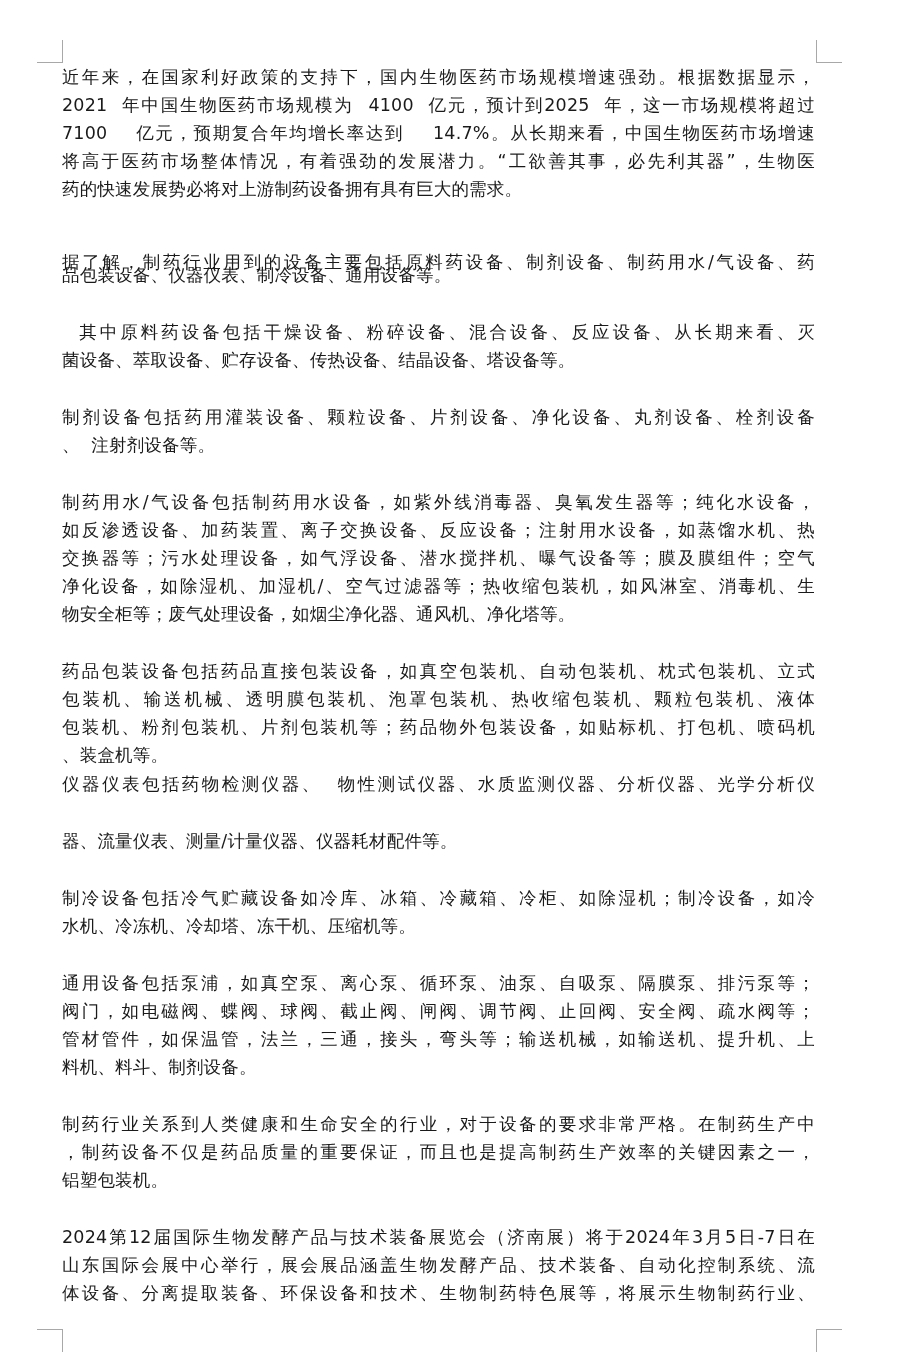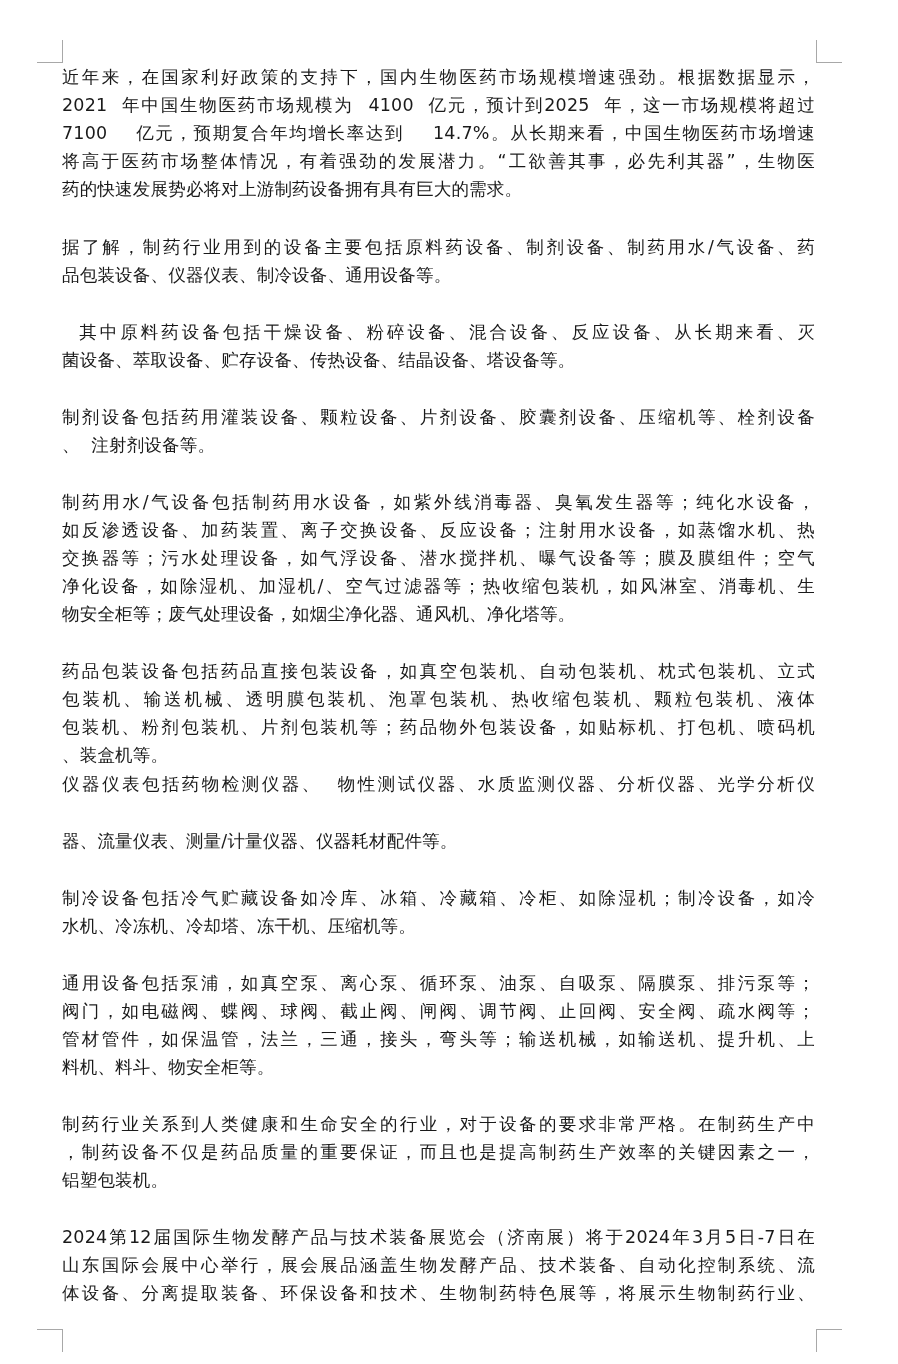"据了解，制药行业用到的设备主要包括原料药设备、制剂设备、制药用水/气设备、药" div.line { top: 233px -> 248px }
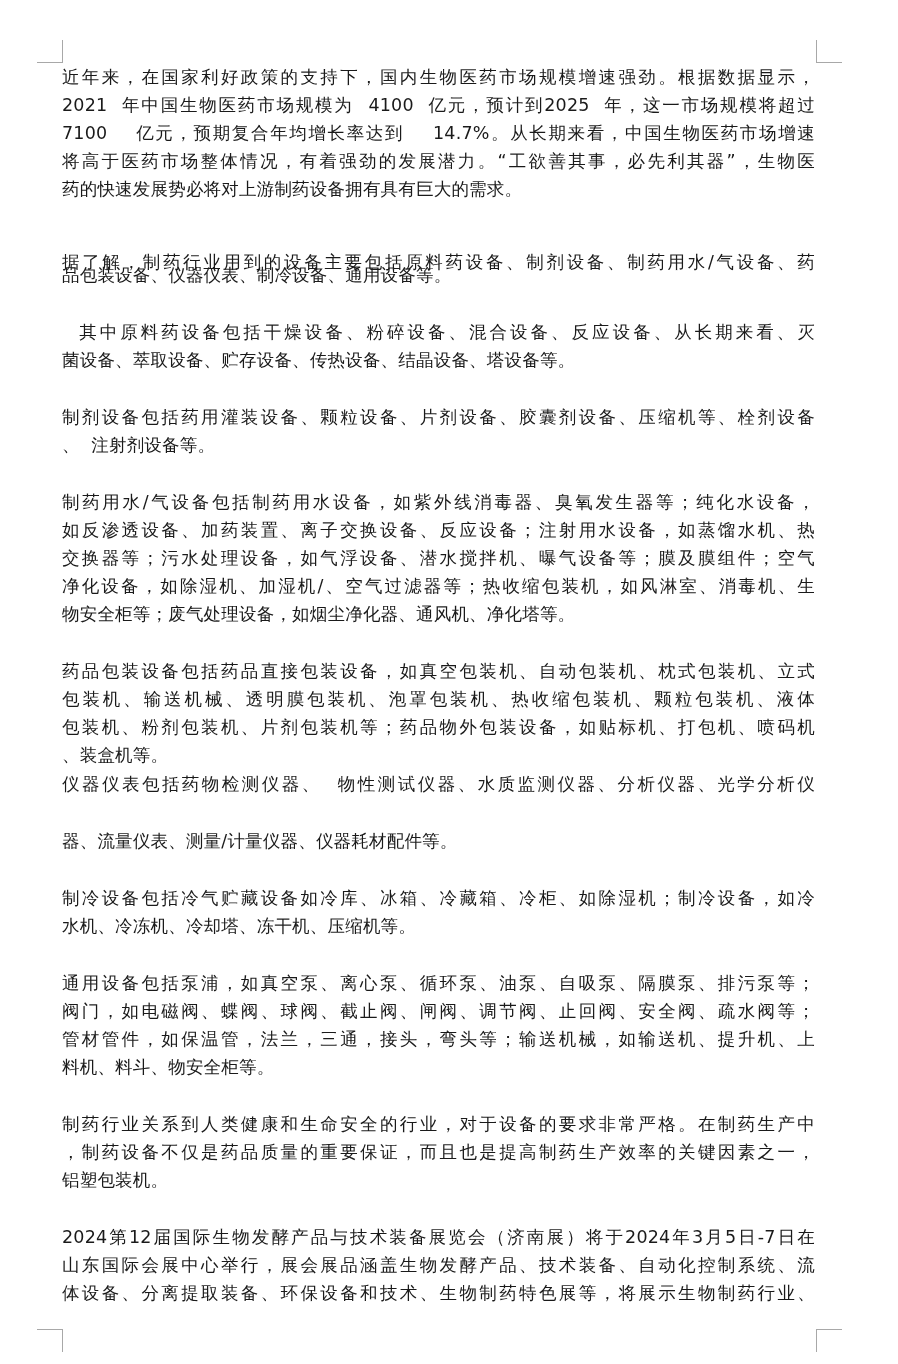"制剂设备包括药用灌装设备、颗粒设备、片剂设备、胶囊剂设备、压缩机等、栓剂设备" div.line { text: 胶囊剂设备、压缩机等 -> 净化设备、丸剂设备 }
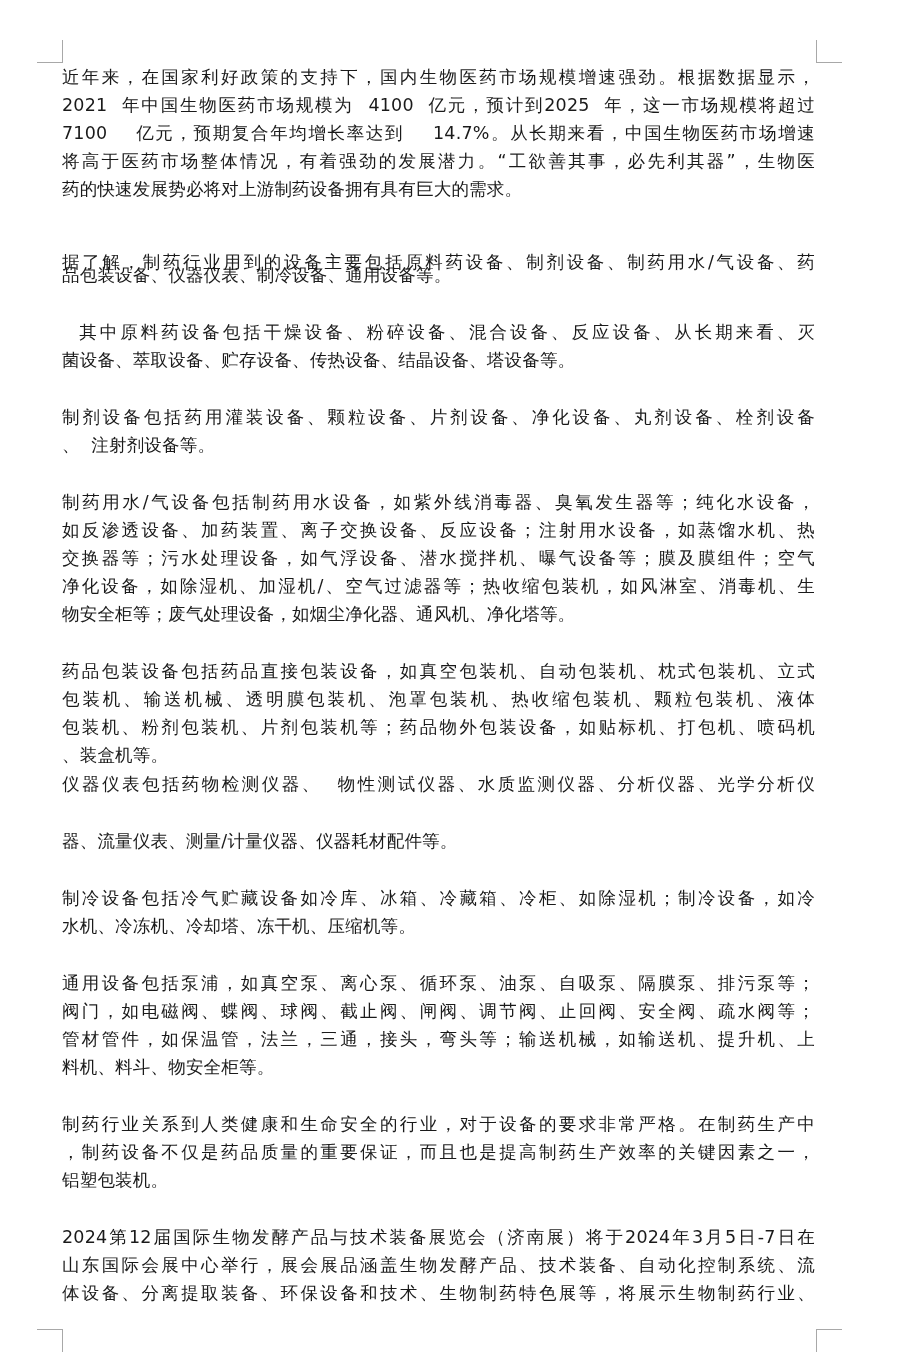"料机、料斗、物安全柜等。" div.line { text: 物安全柜等 -> 制剂设备 }
